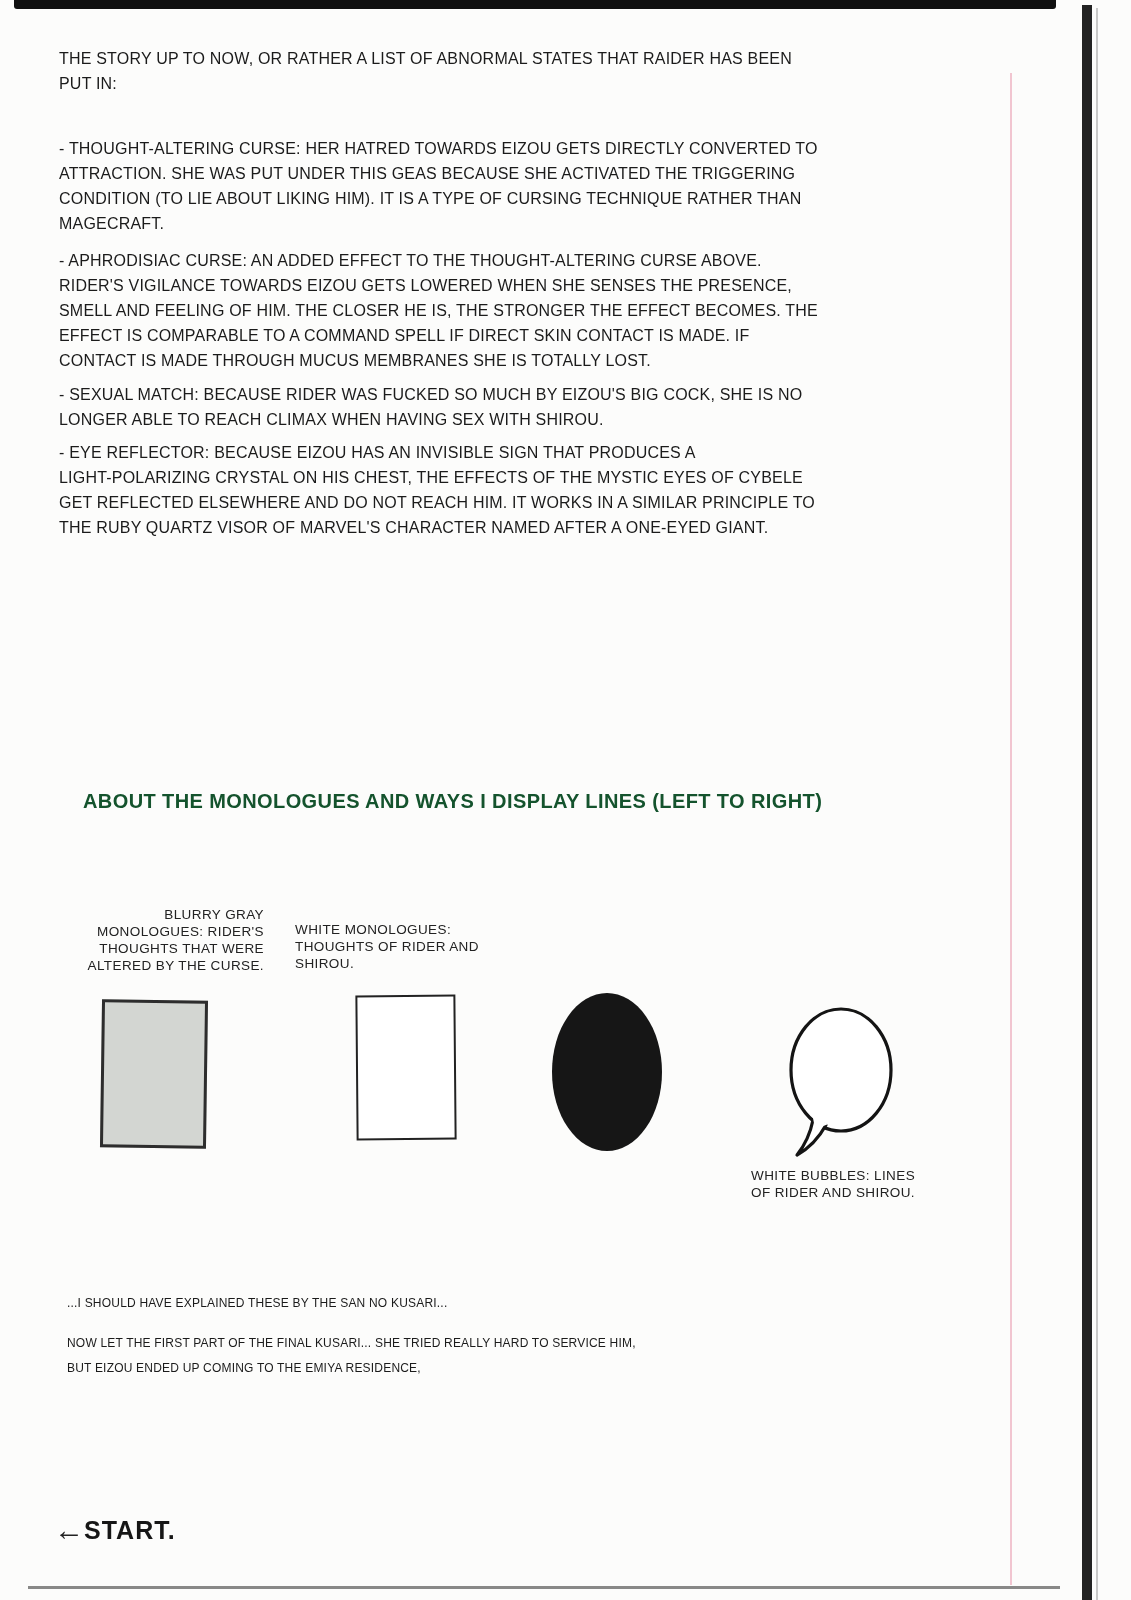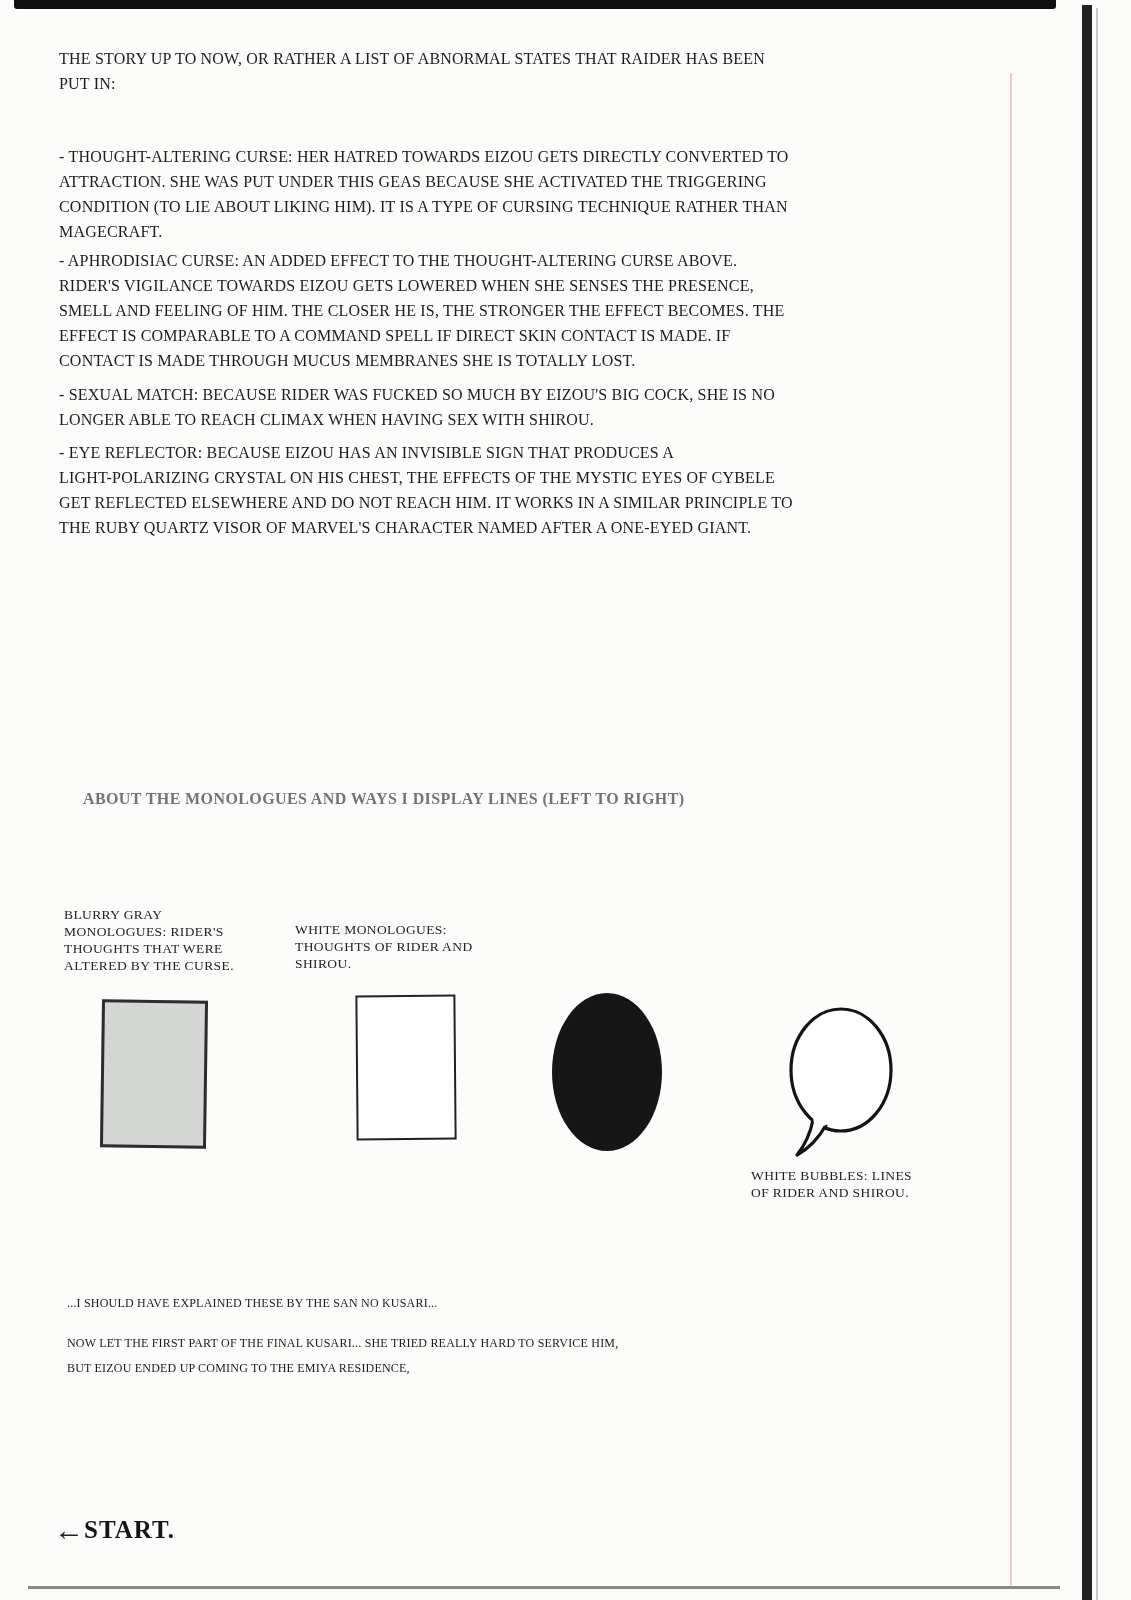"THE STORY UP TO NOW," .page { font-family: Liberation Serif, serif -> Liberation Sans, sans-serif }
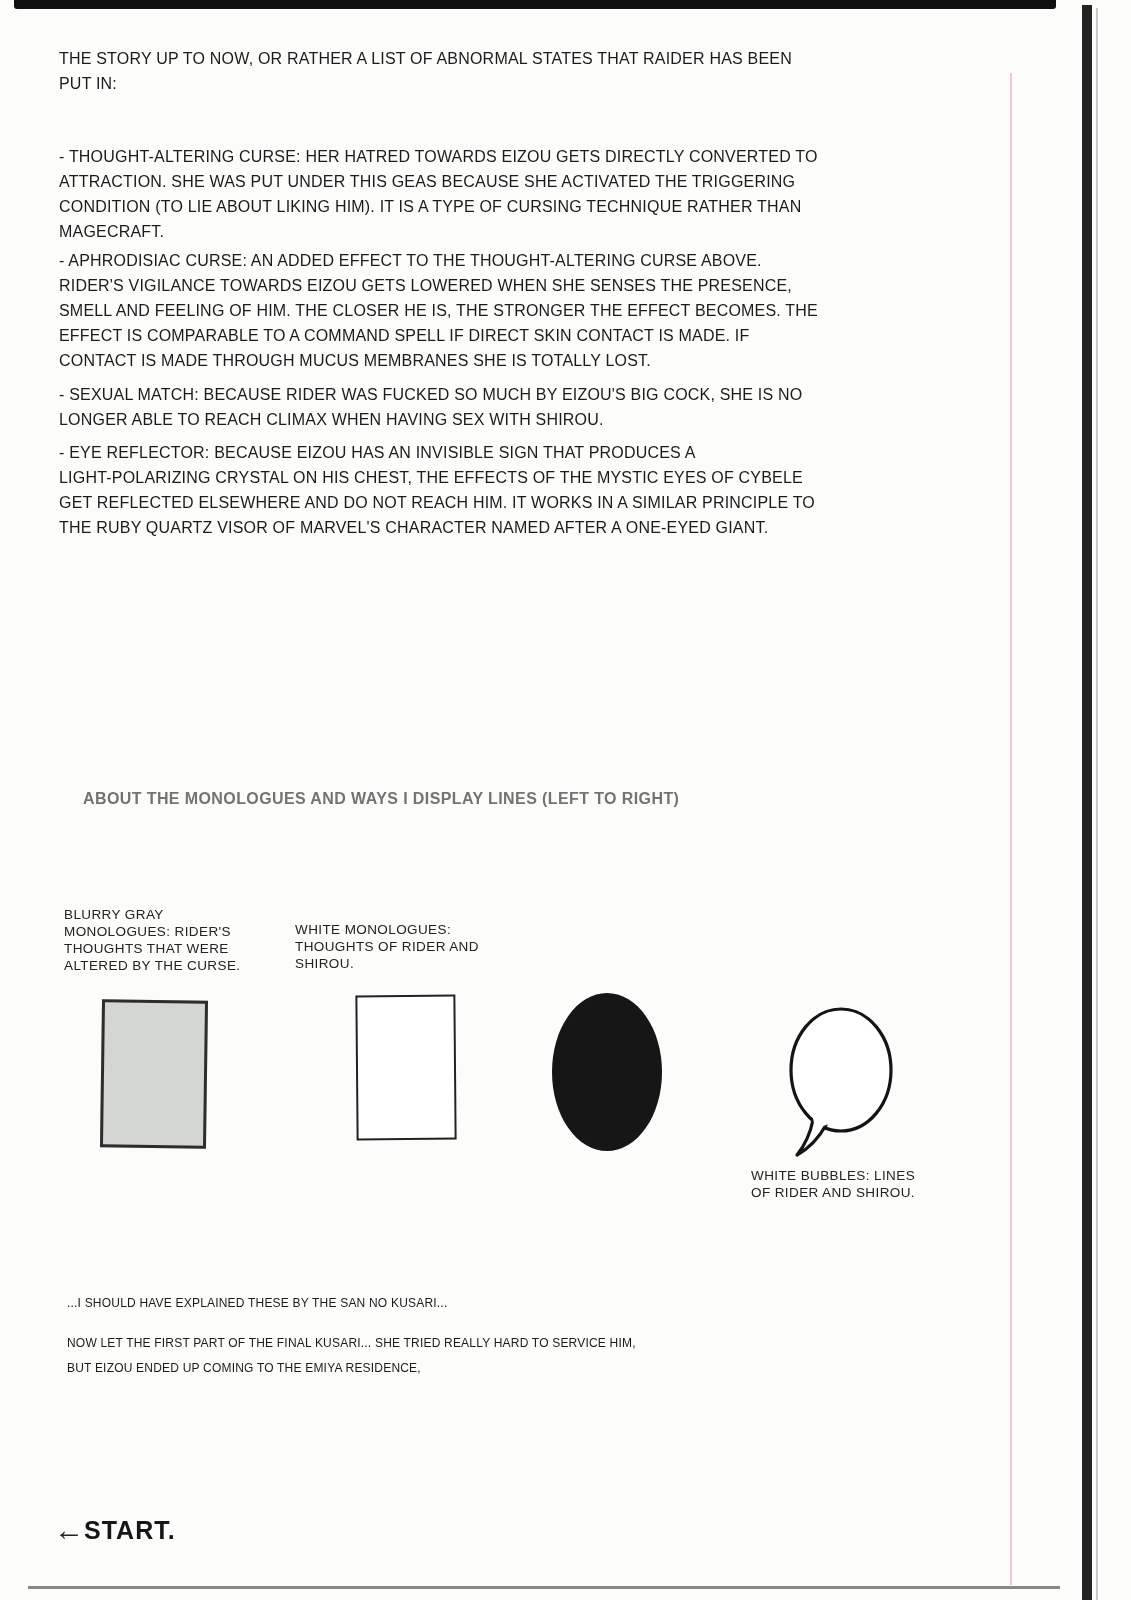"- THOUGHT-ALTERING CURSE: HER HATRED" #p1 { margin-top: 8px -> none }
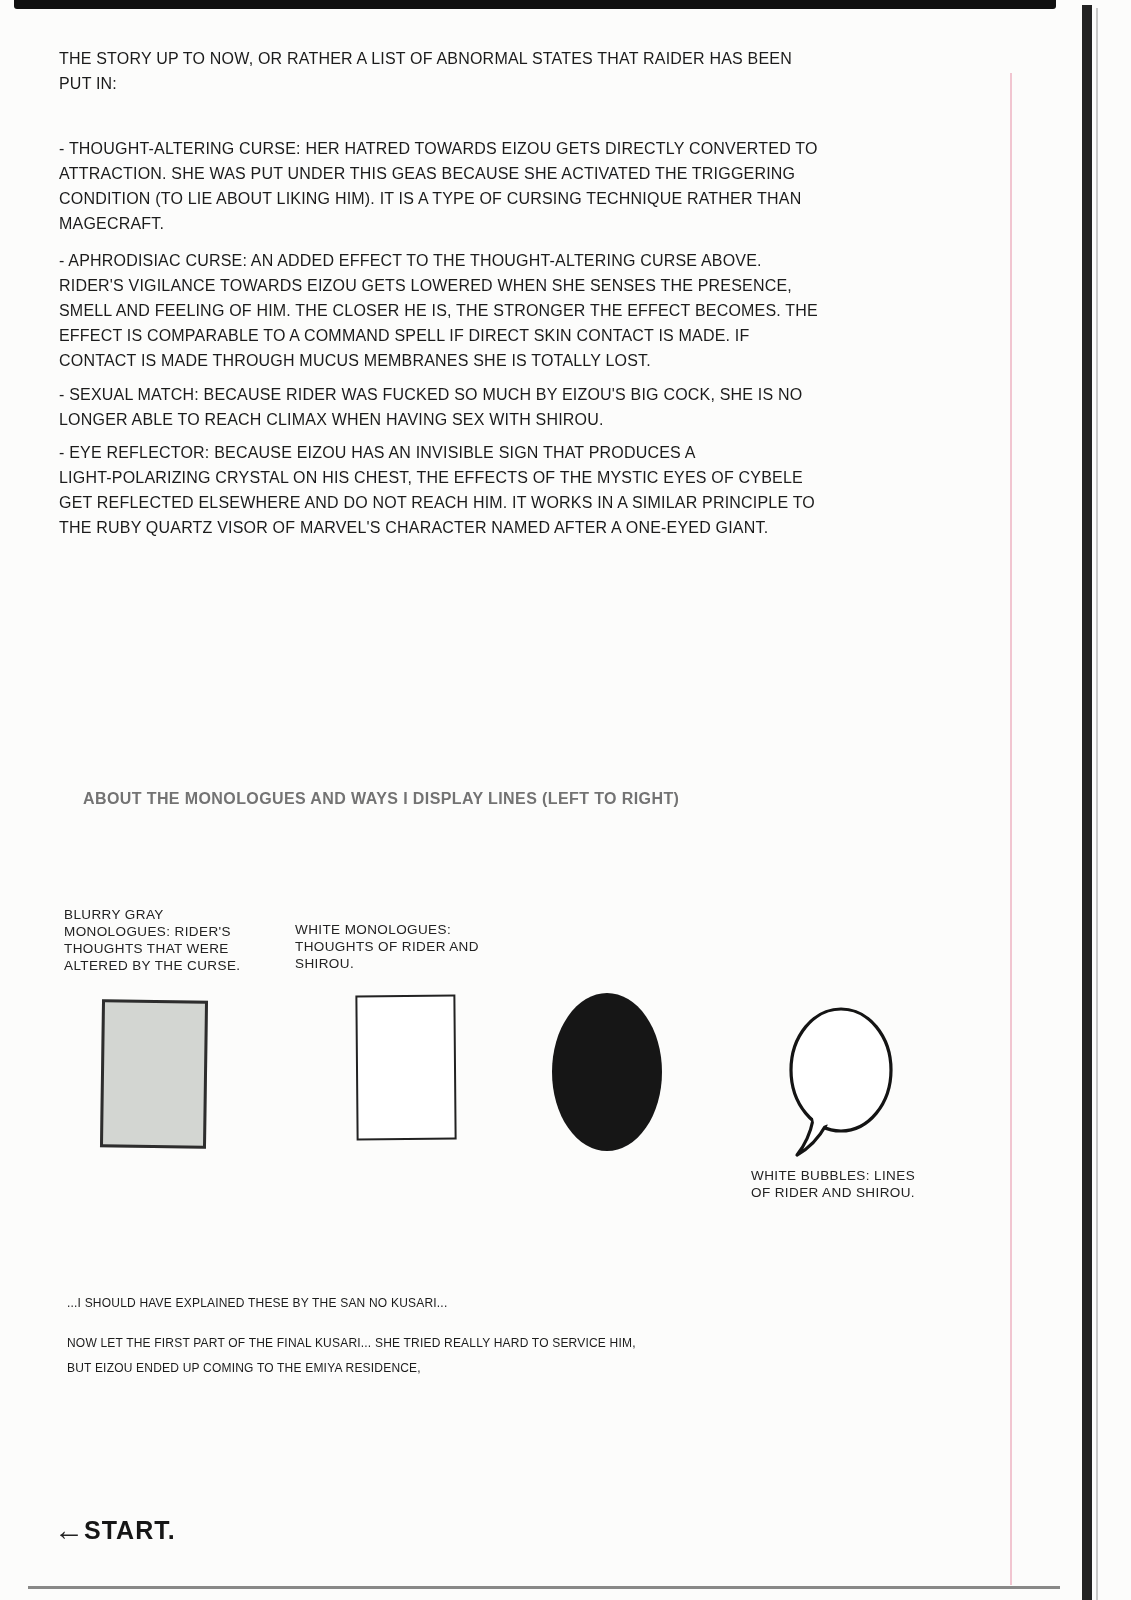"ABOUT THE MONOLOGUES AND WAYS" .heading { color: #737373 -> #14532d; font-size: 16px -> 20px }
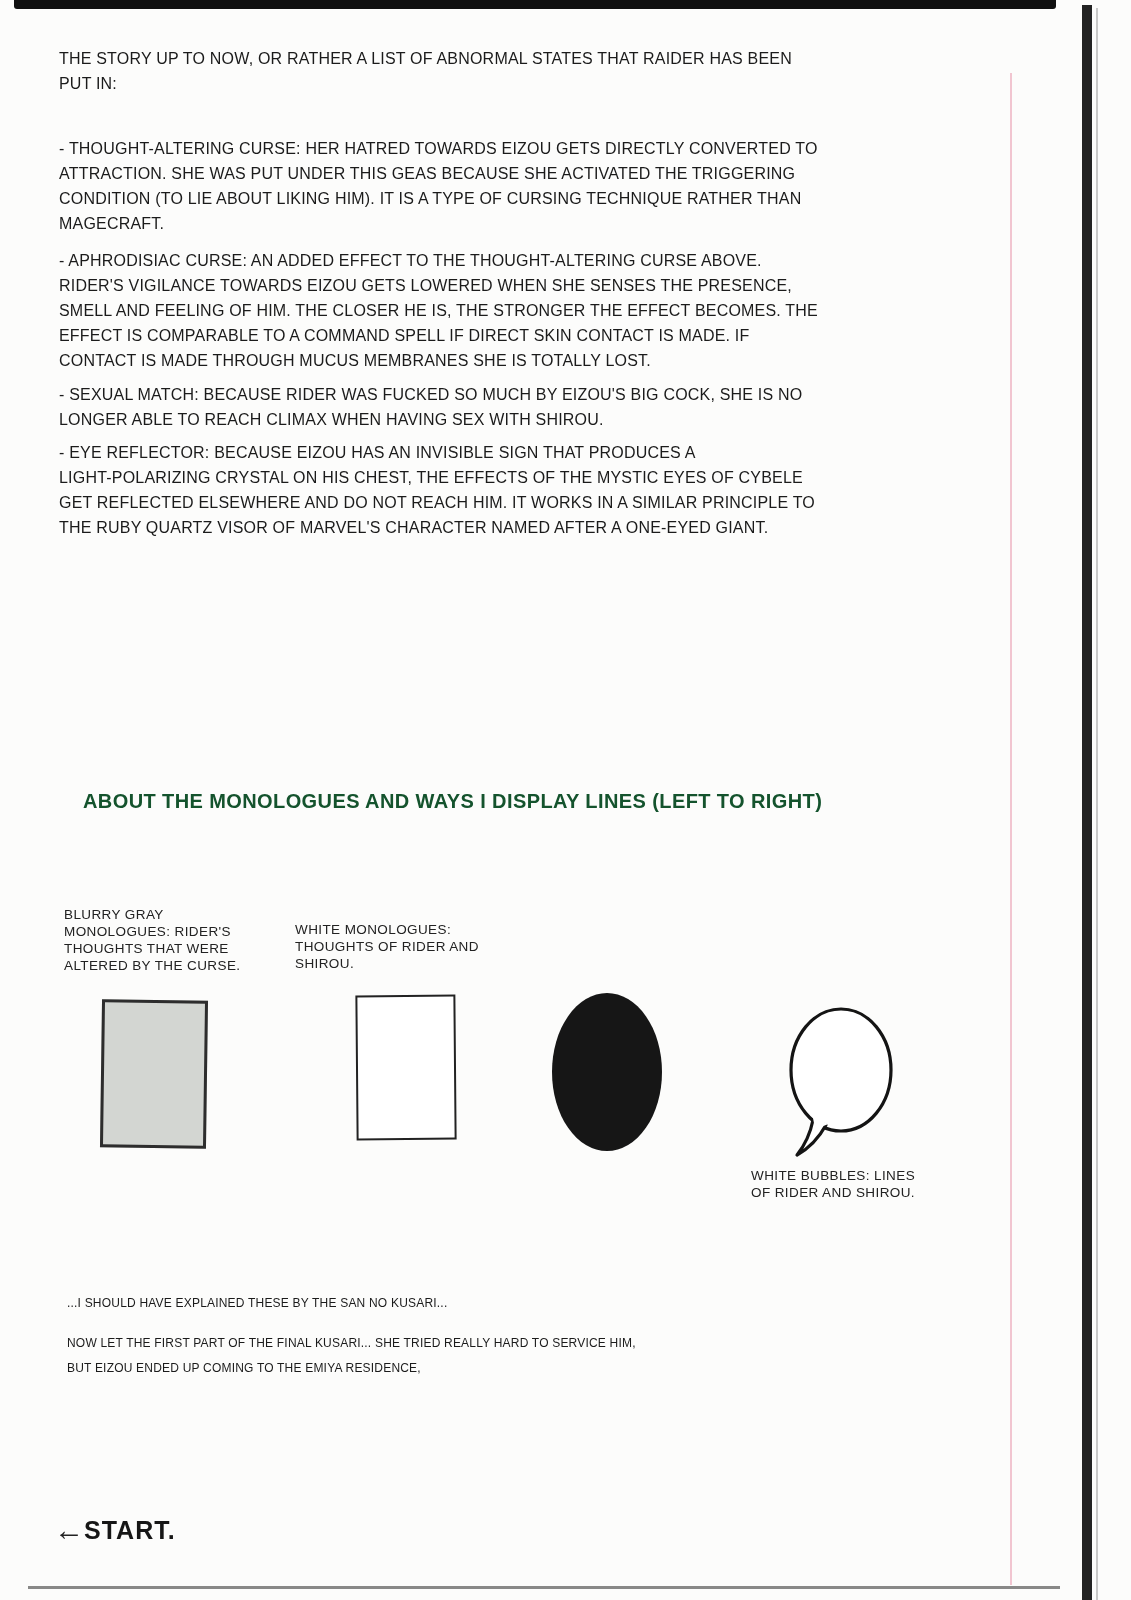"BLURRY GRAY" #label-gray { text-align: none -> right }
